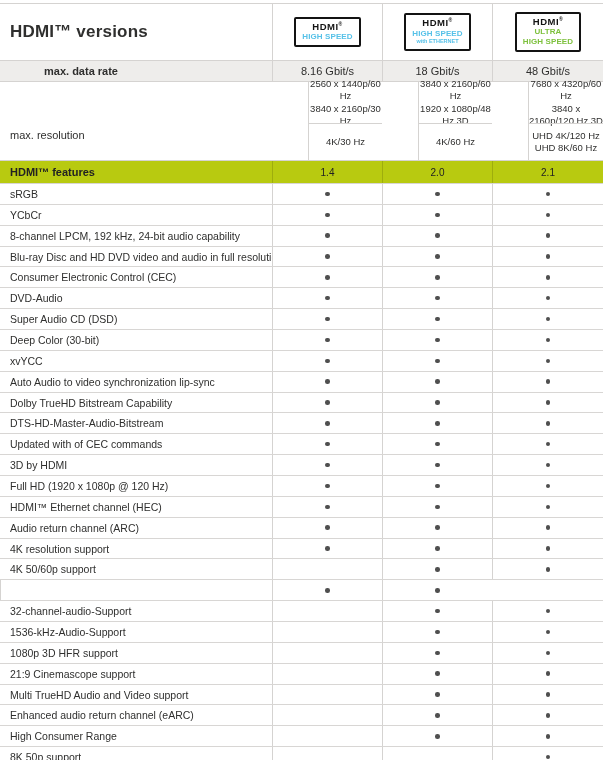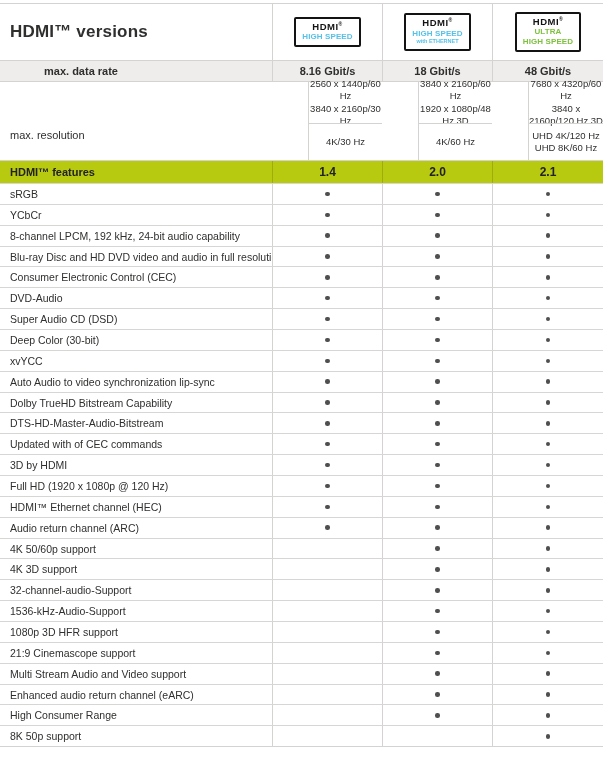"8.16 Gbit/s" .gray-row .val { font-weight: bold -> normal }
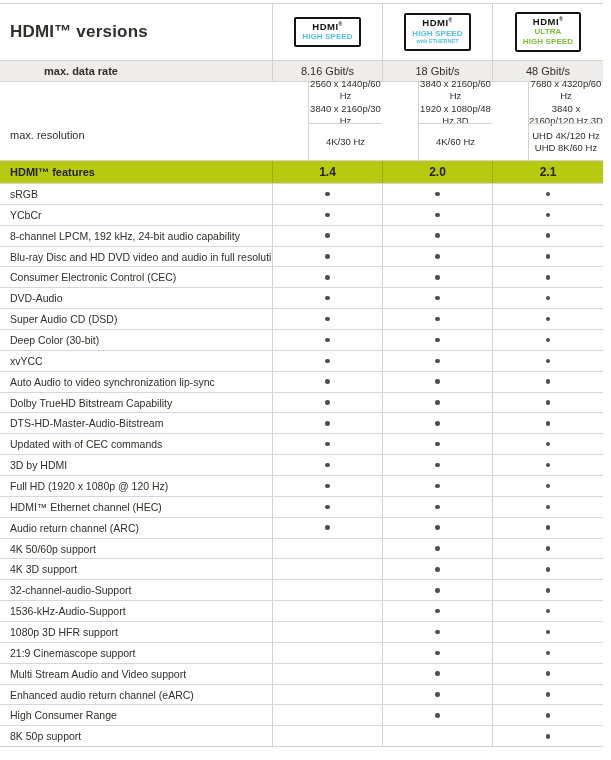"1.4" .green-row .val { font-size: 12px -> 10px; font-weight: bold -> normal }
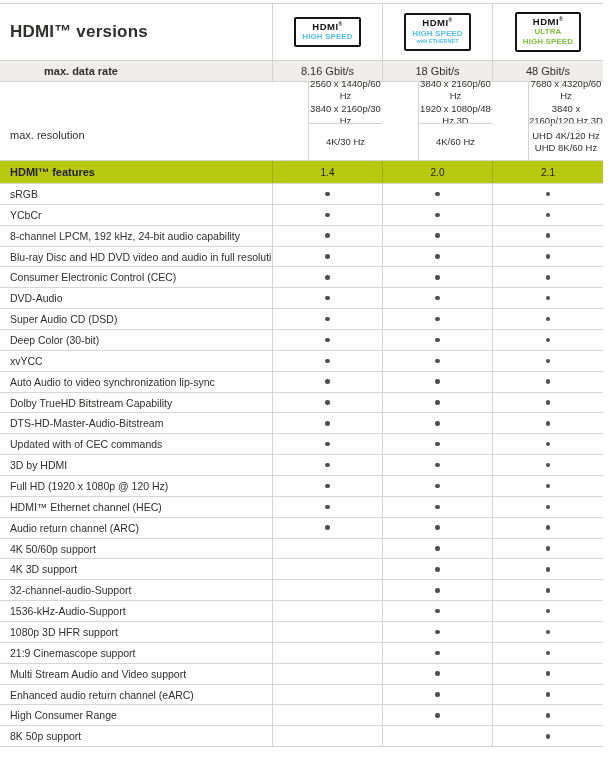"4K resolution support" div.frow { html: none -> <div> <div>4K resolution support</div> <div> <span></span> </div> <div> <span></span> </div> <div> <span></span> </div> </div> }
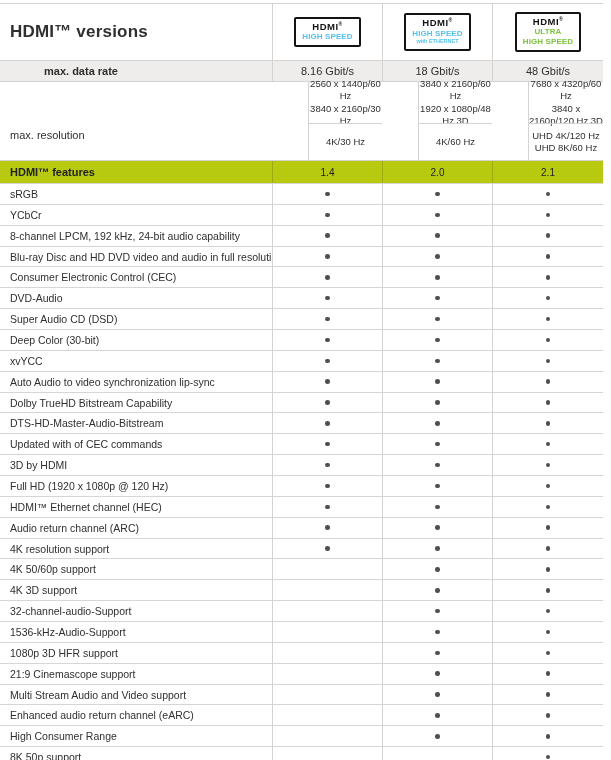"4K 3D support" div.c { html: <div>4K 3D support</div> -> none }
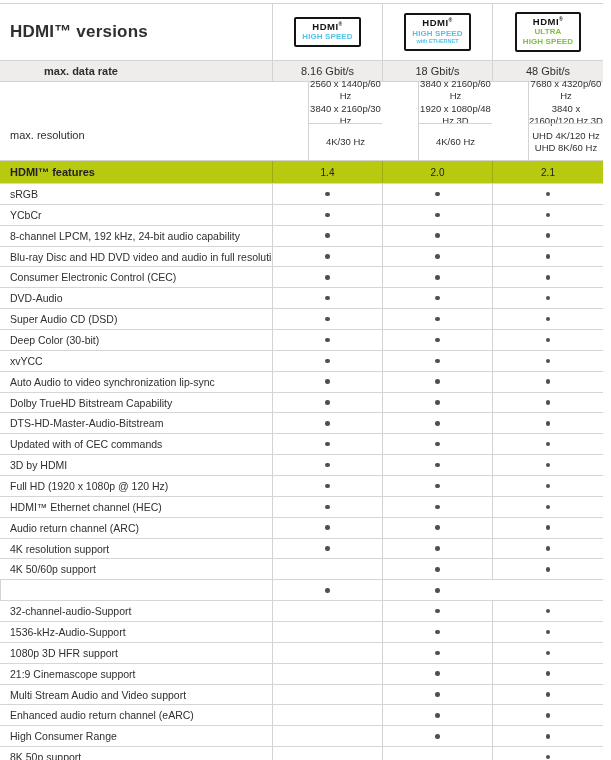"Multi Stream Audio and Video" div.c { text: Stream -> TrueHD }
